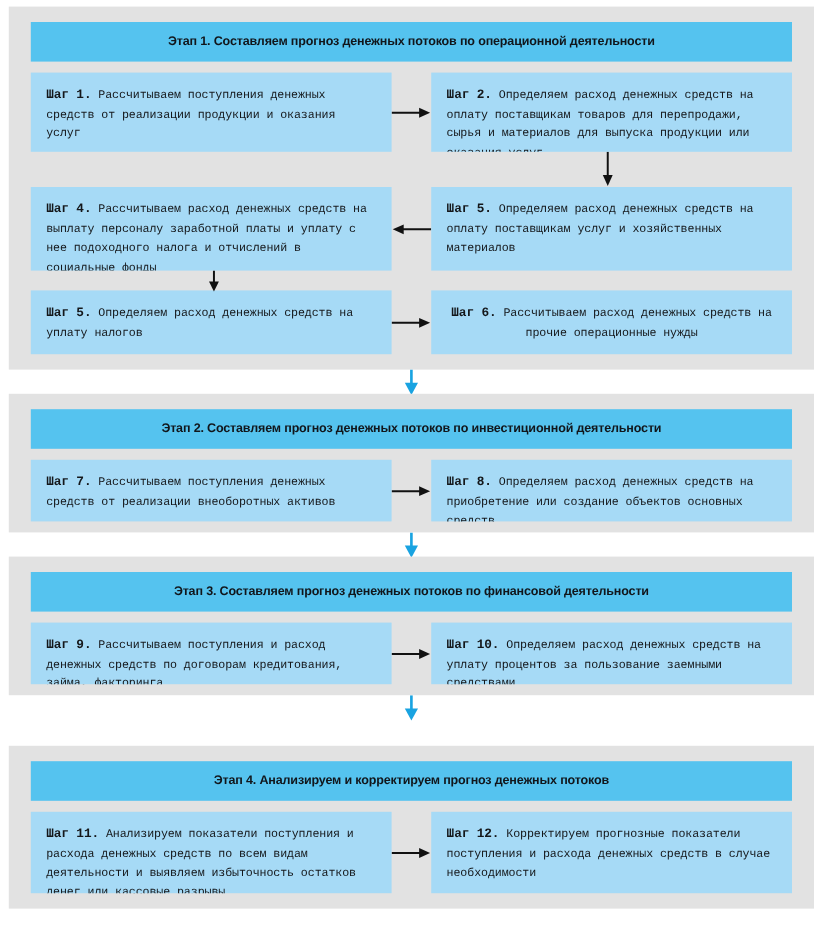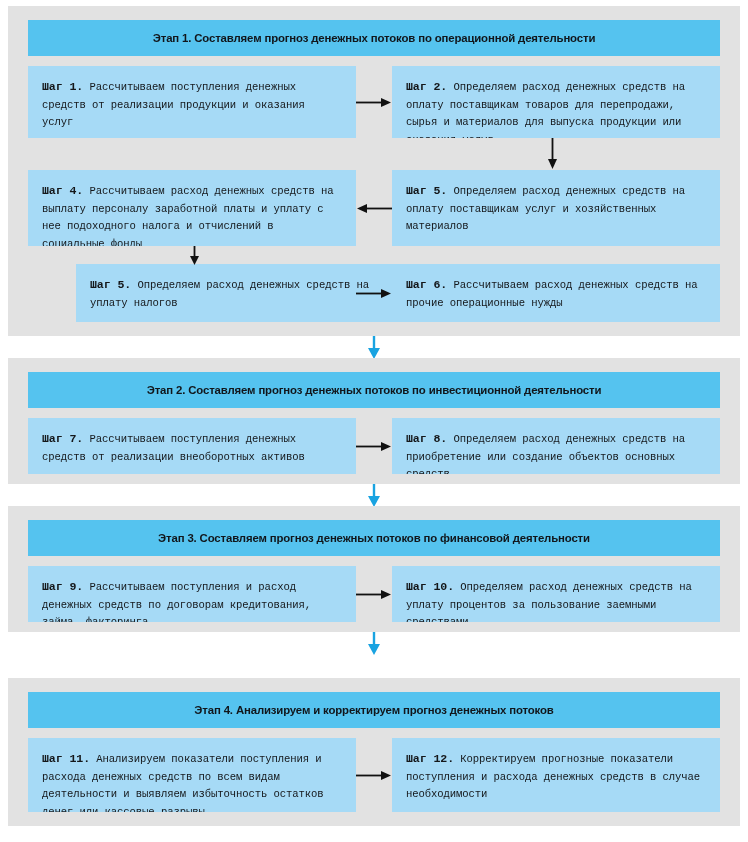"Шаг 5. Определяем расход денежных средств на уплату" div.step { margin-left: 48px -> none }
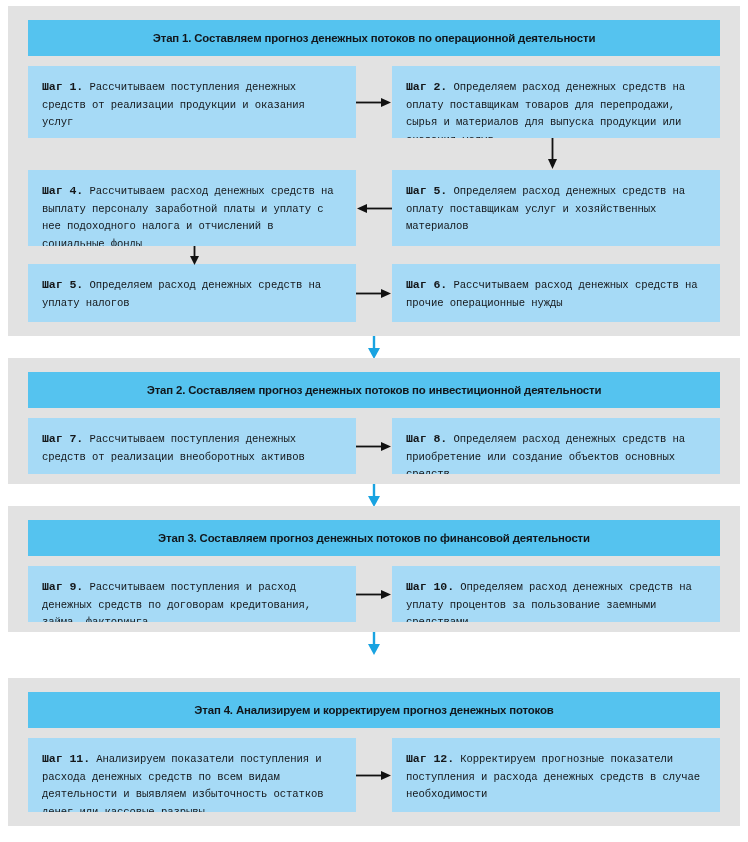"Шаг 6. Рассчитываем расход денежных" div.step { text-align: none -> center }
